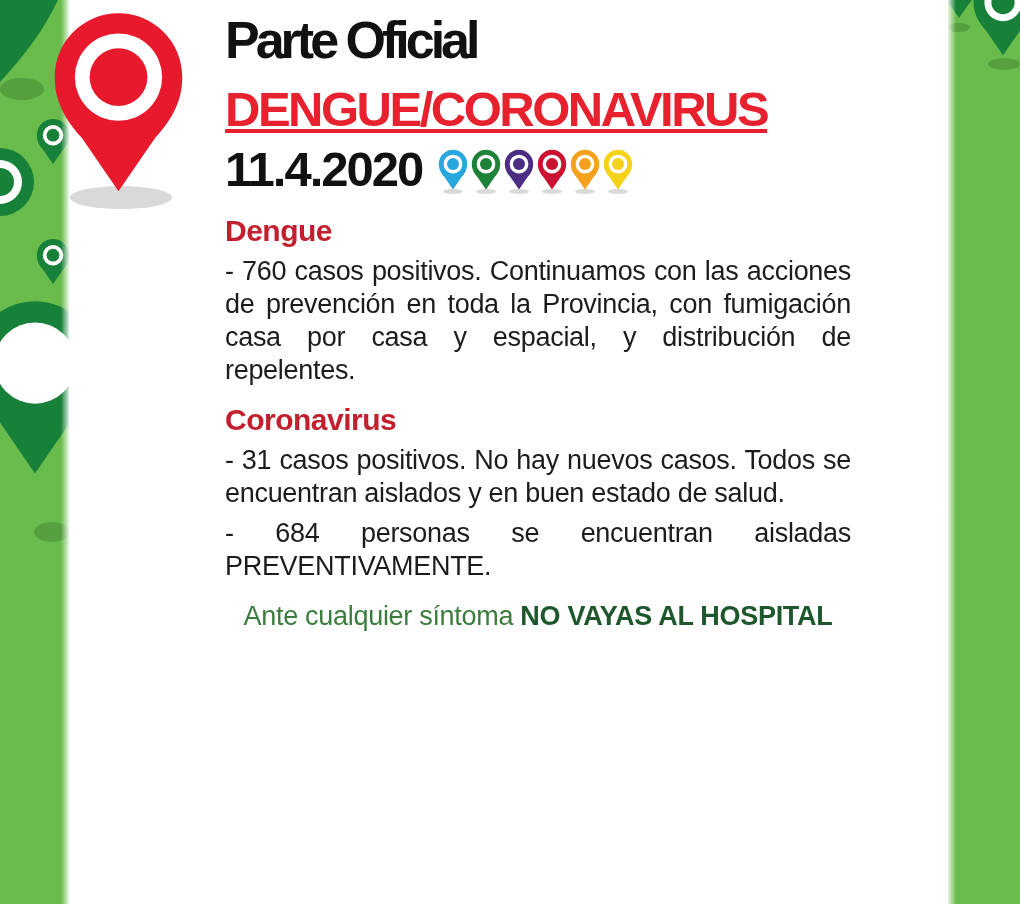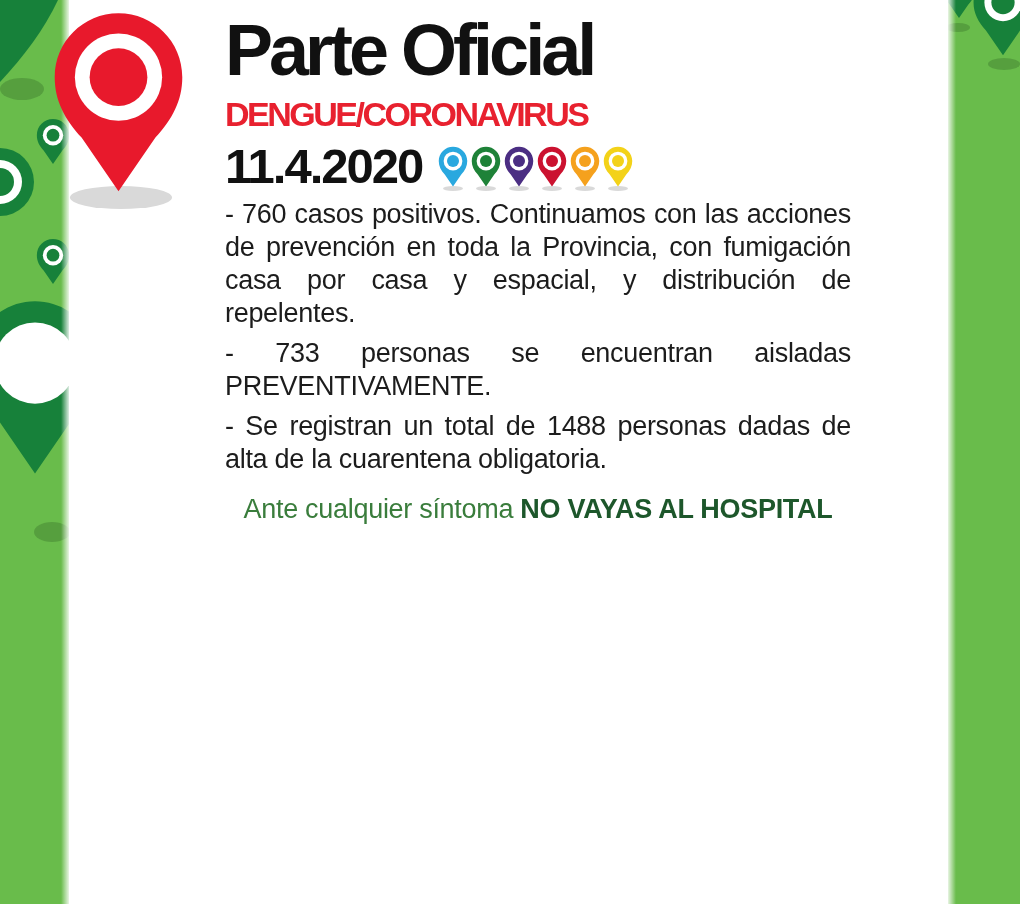"Parte Oficial" .page-title { font-size: 72px -> 52px }
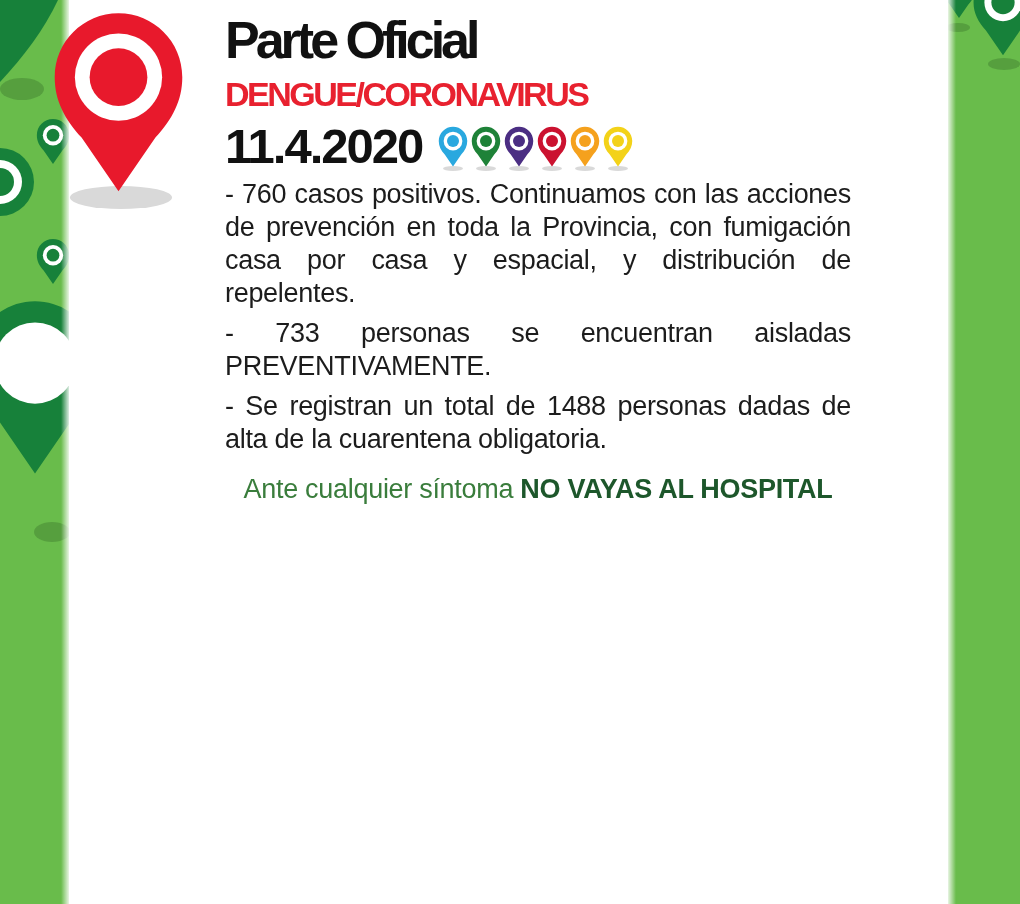"DENGUE/CORONAVIRUS" .subtitle { font-size: 34px -> 49px; margin-top: 10px -> 18px; text-decoration: none -> underline }
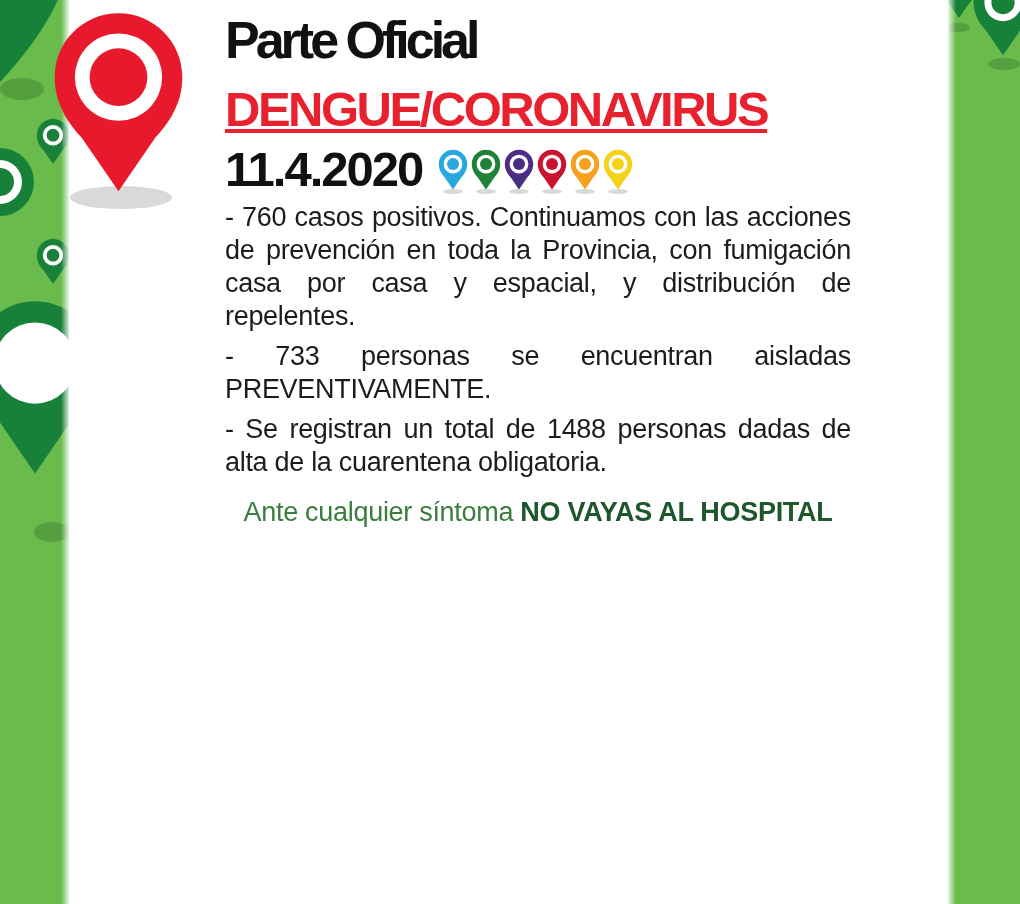"Dengue" h2.section-heading { html: none -> <h2>Dengue</h2> }
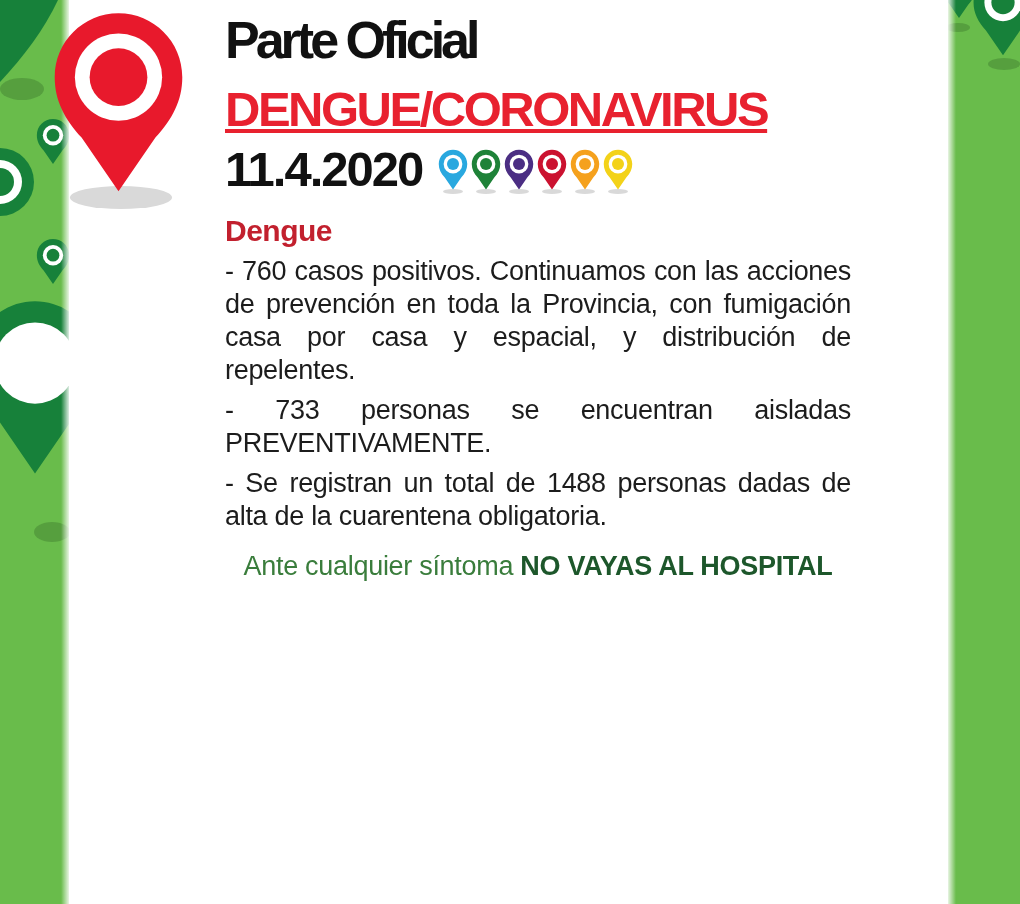"Coronavirus" h2.section-heading { html: none -> <h2>Coronavirus</h2> }
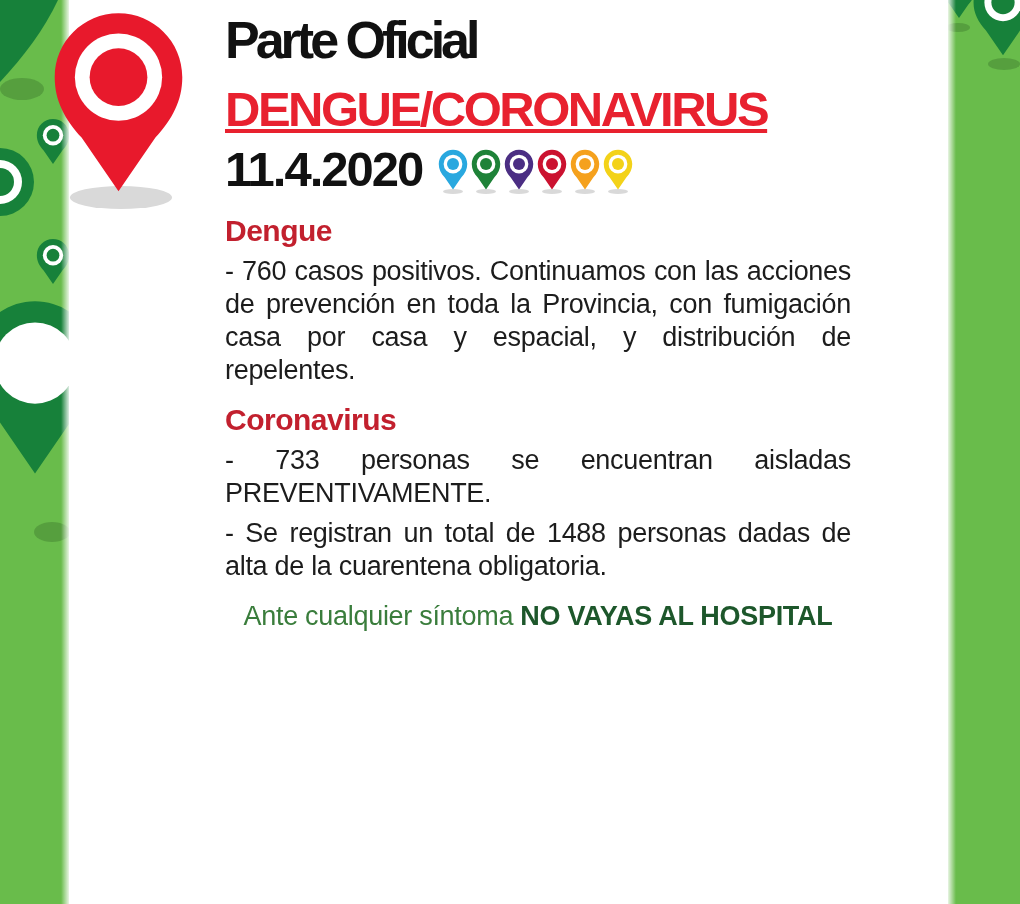"- 31 casos positivos. No" p.para { html: none -> <p><span>- </span><b>31 casos positivos.</b><span> No hay nuevos casos. Todos se encuentran aislados y en buen estado de salud.</span></p> }
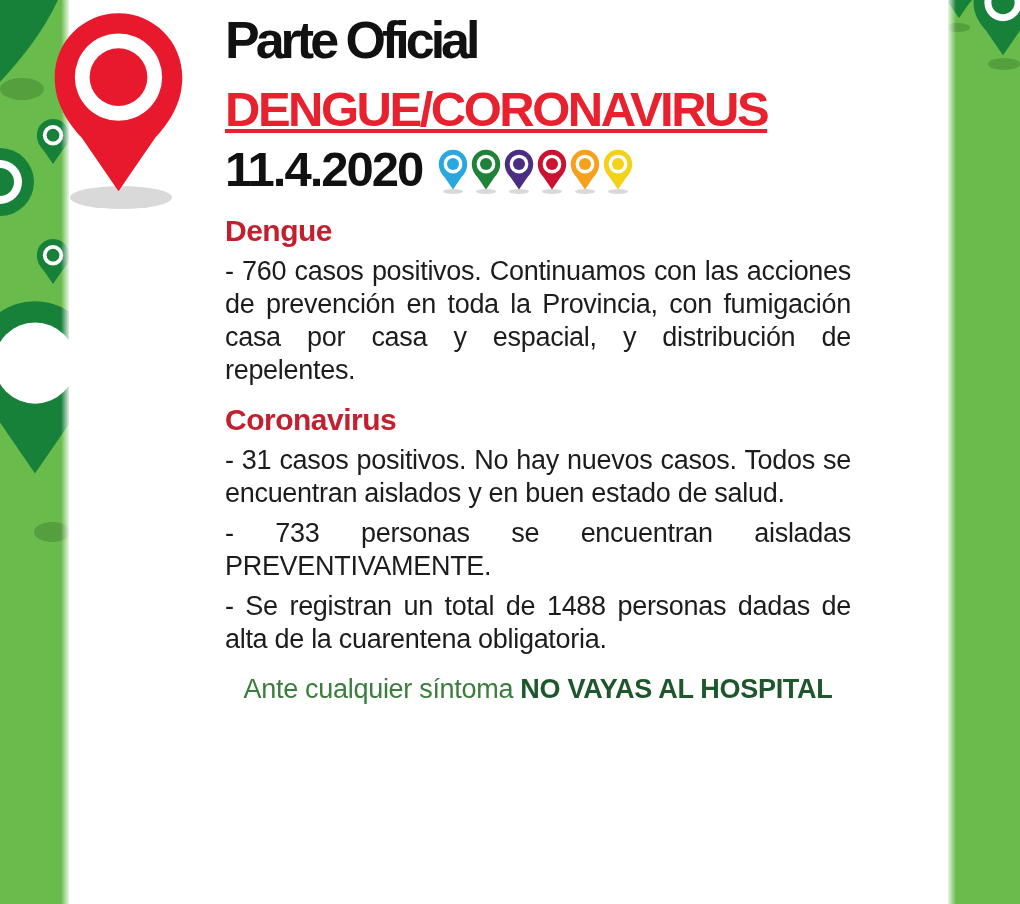"733 personas" b { text: 733 -> 684 }
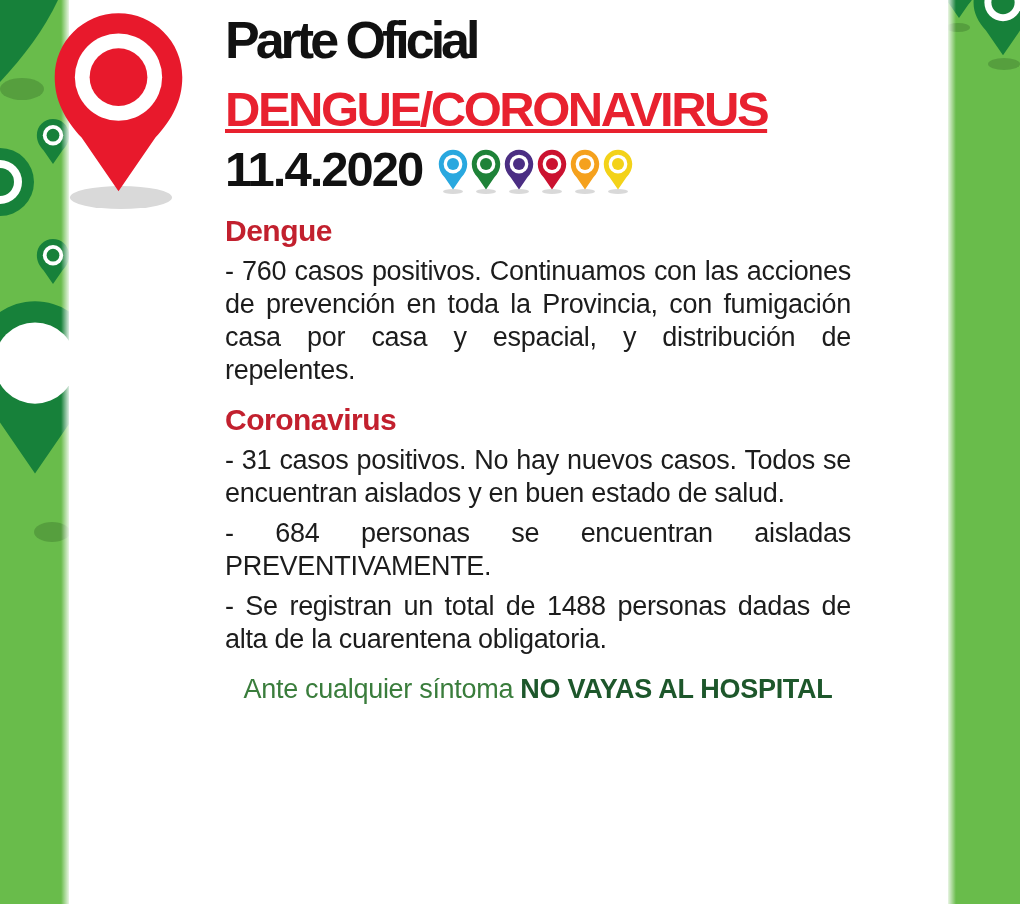"- Se registran un total" p.para { html: <p><span>- Se registran un total de </span><b>1488 personas</b><span> dadas de alta de la cuarentena obligatoria.</span></p> -> none }
